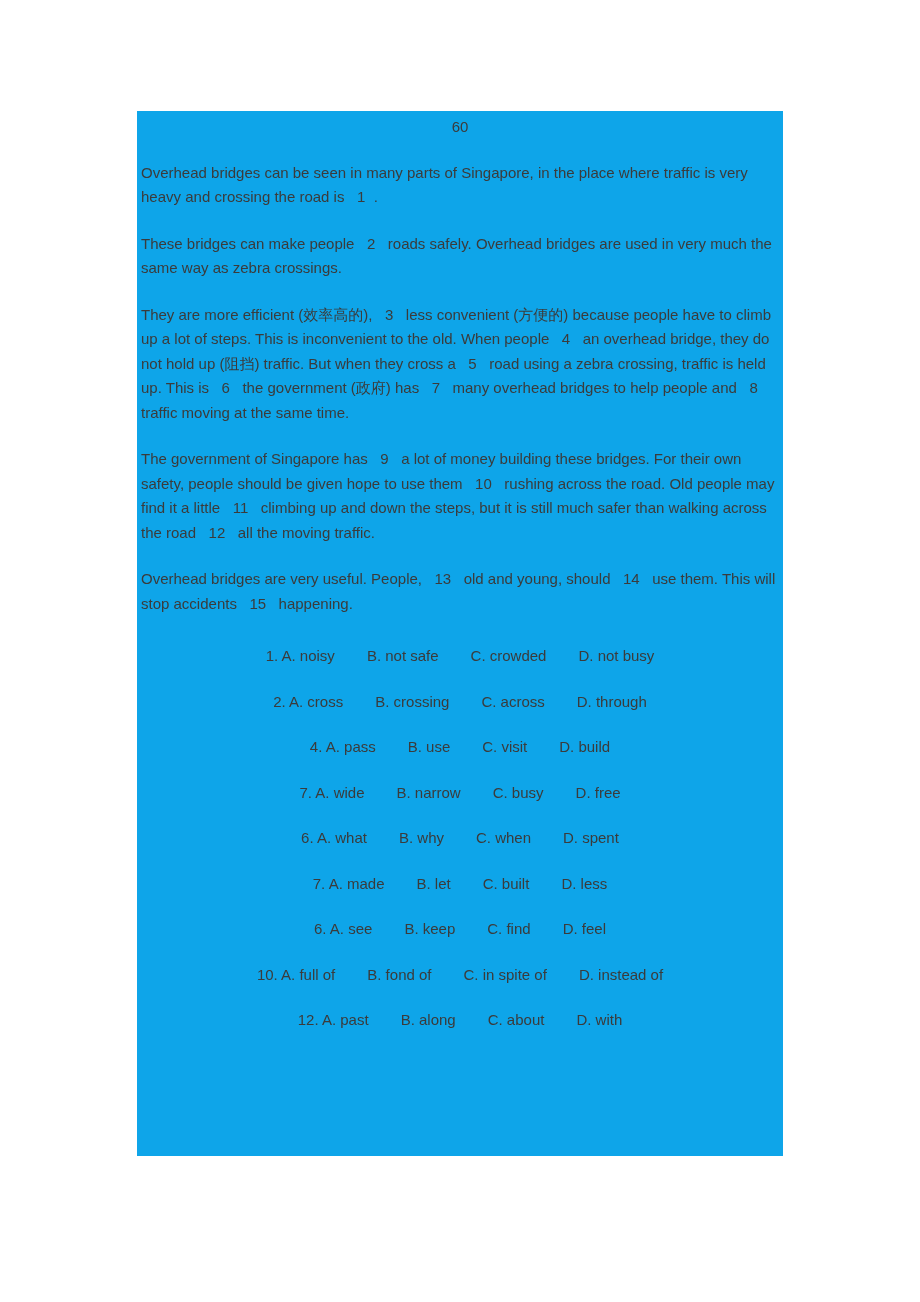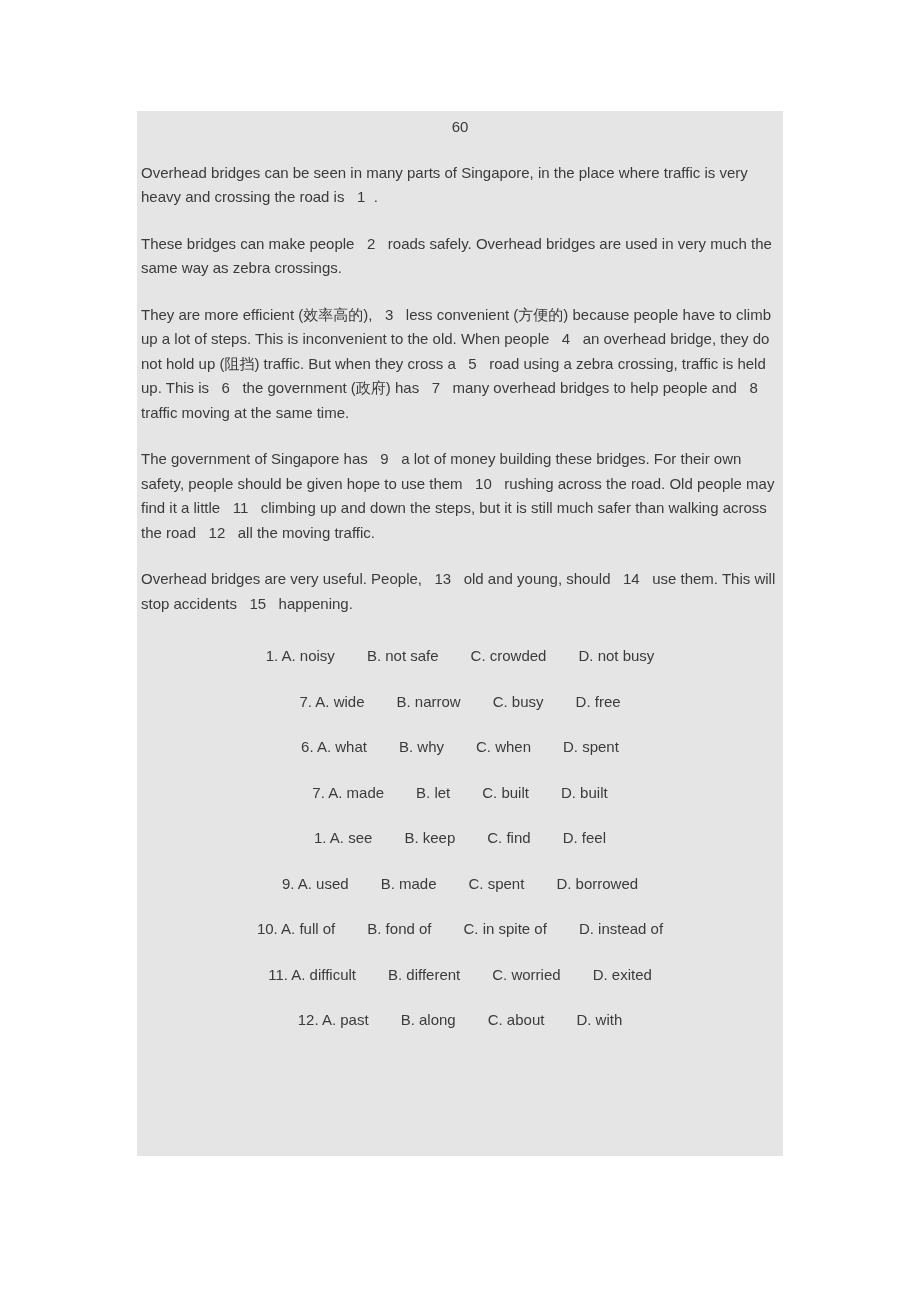"60" .doc-page { background: #e5e5e5 -> #0ea5e9 }
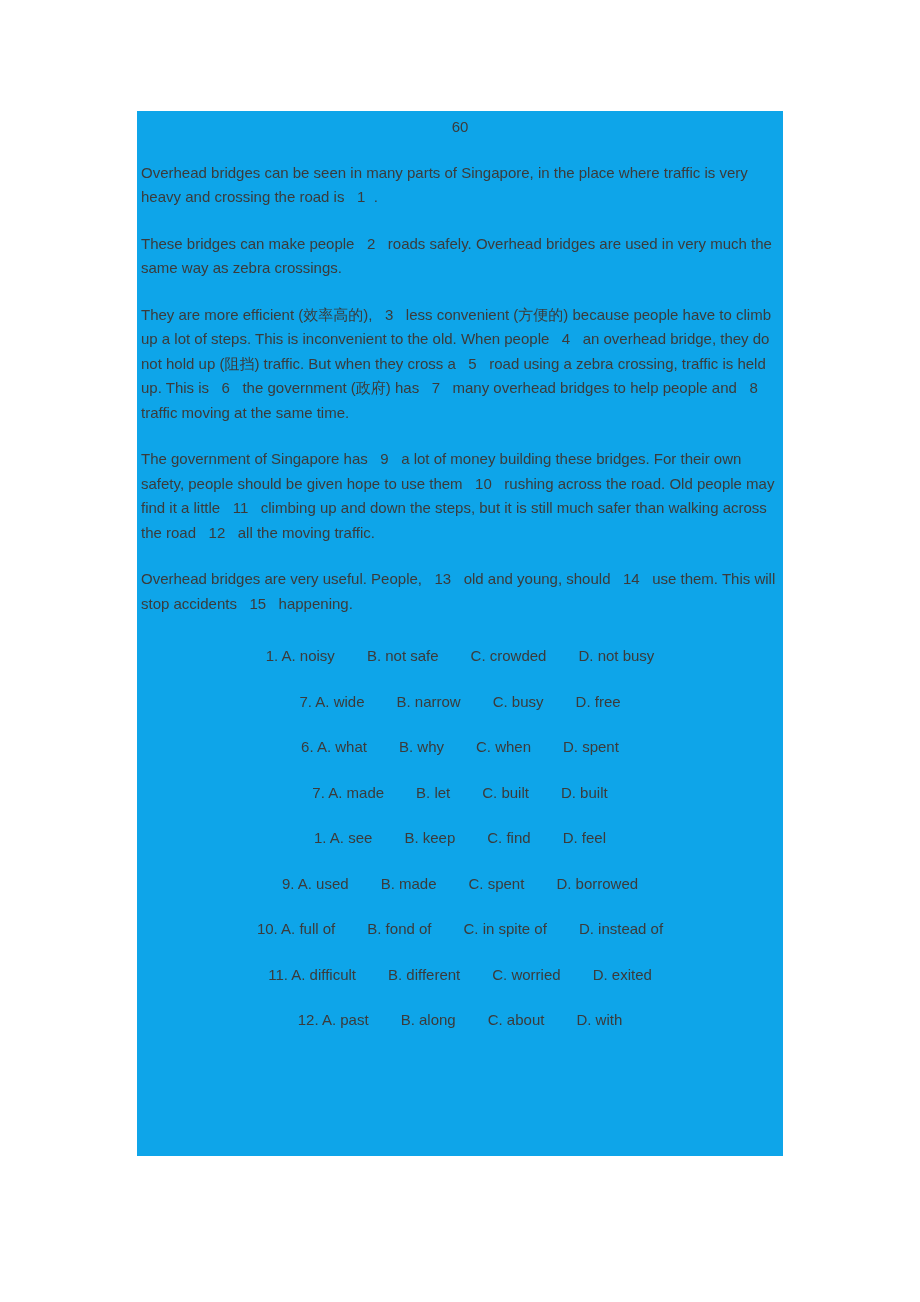"2. A. cross" div.q-row { html: none -> <div> <span>2. A. cross</span> <span>B. crossing</span> <span>C. across</span> <span>D. through</span> </div> }
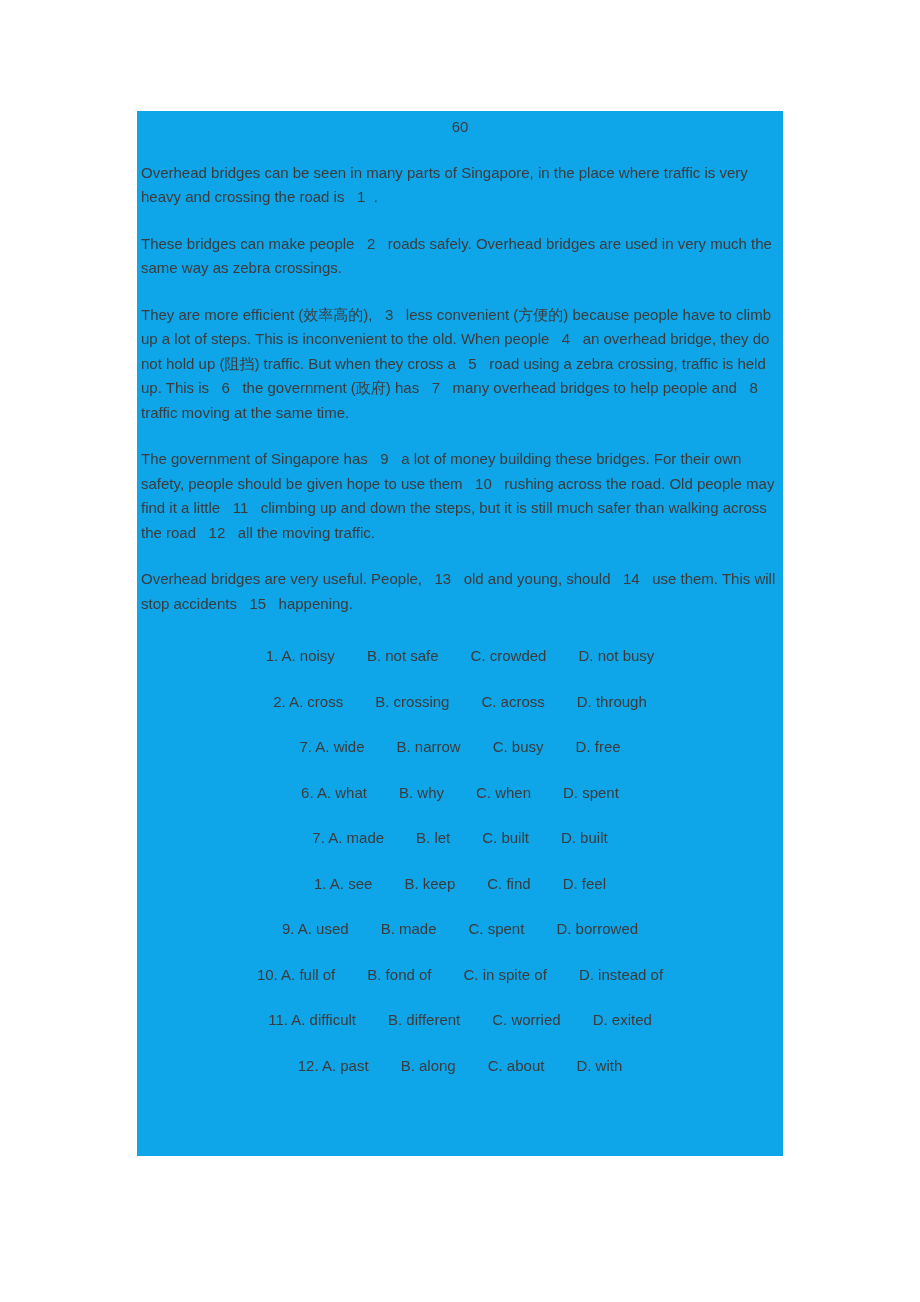"4. A. pass" div.q-row { html: none -> <div> <span>4. A. pass</span> <span>B. use</span> <span>C. visit</span> <span>D. build</span> </div> }
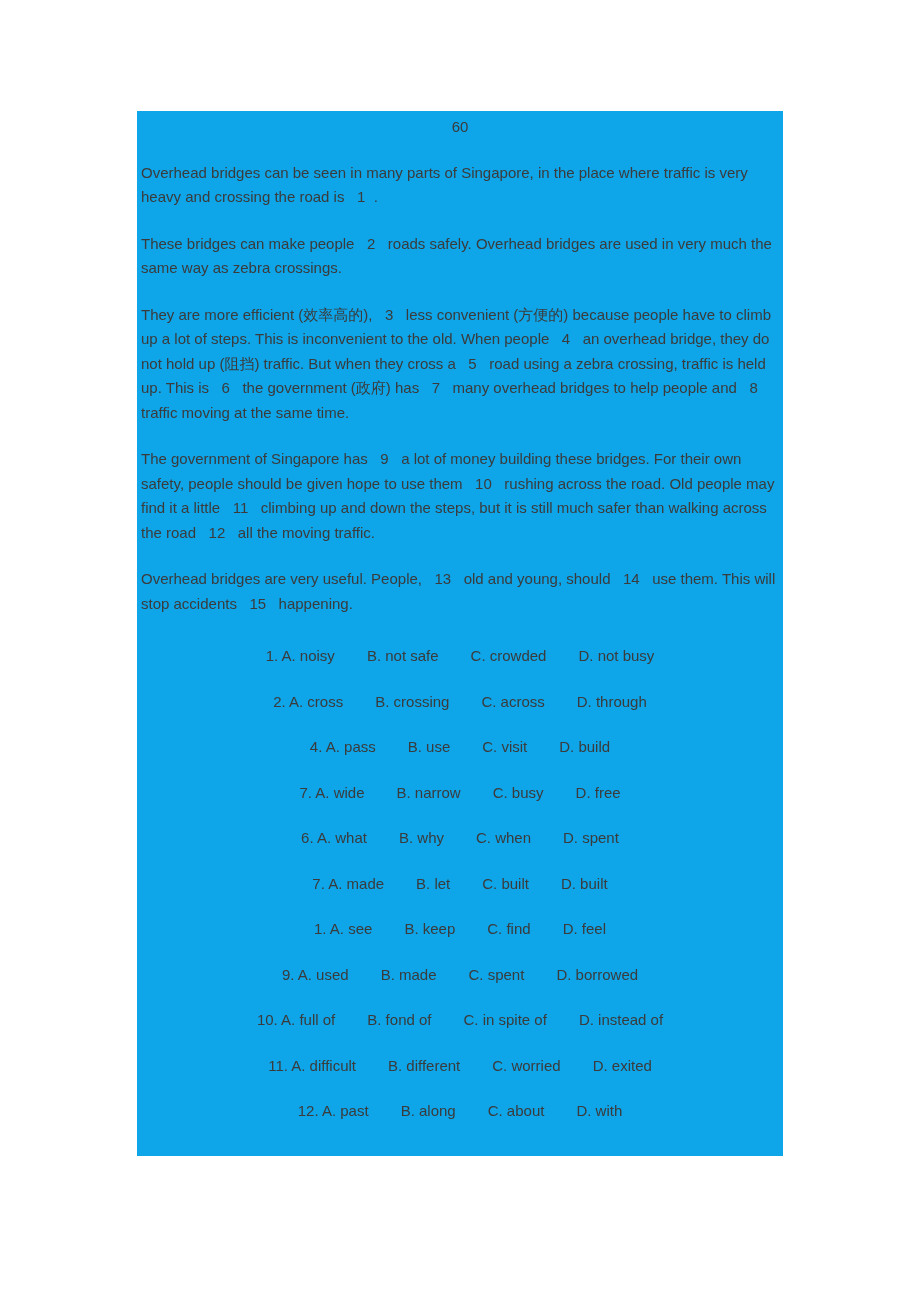"D. built" span.q-opt { text: built -> less }
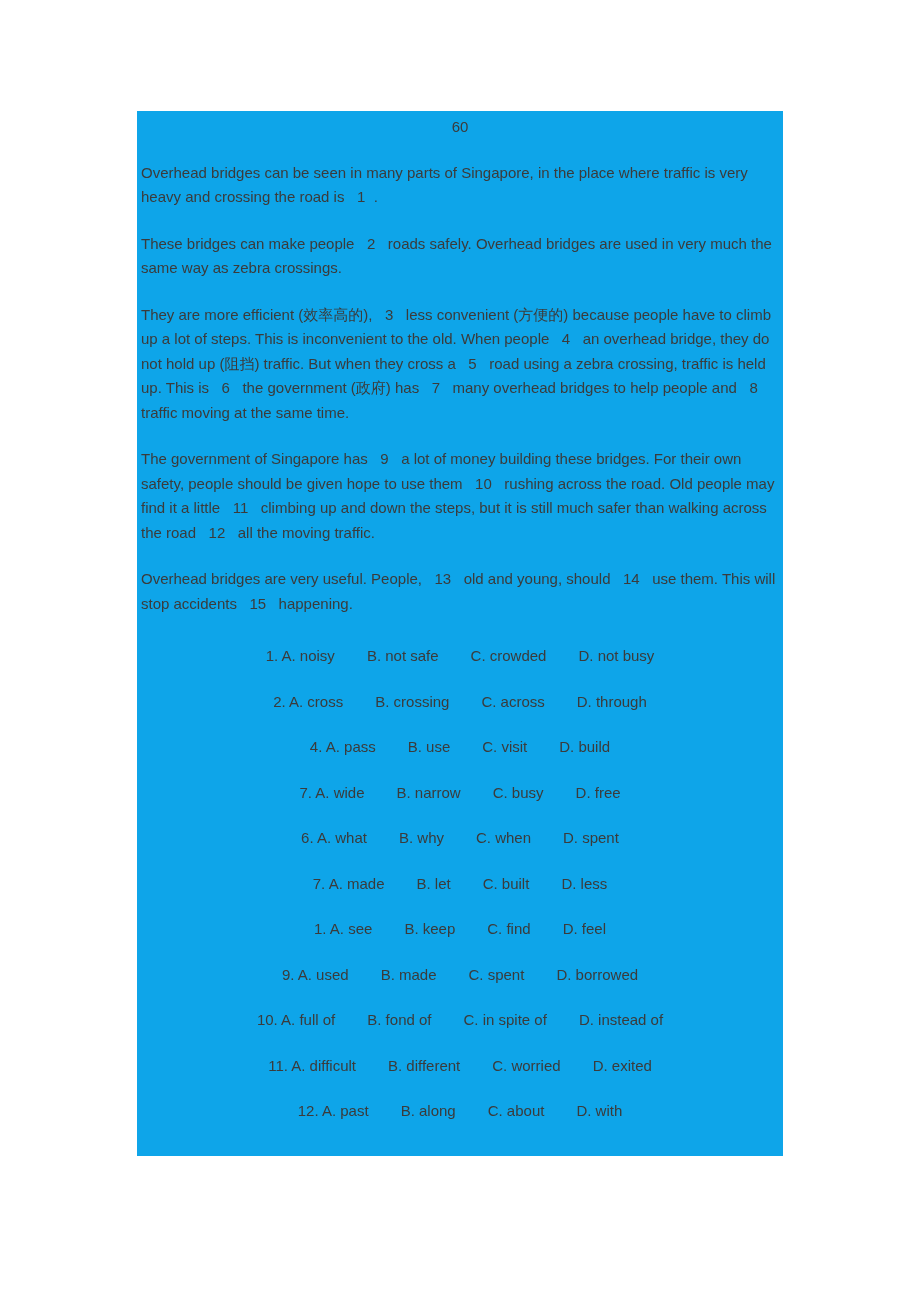"1. A. see" span.q-opt { text: 1 -> 6 }
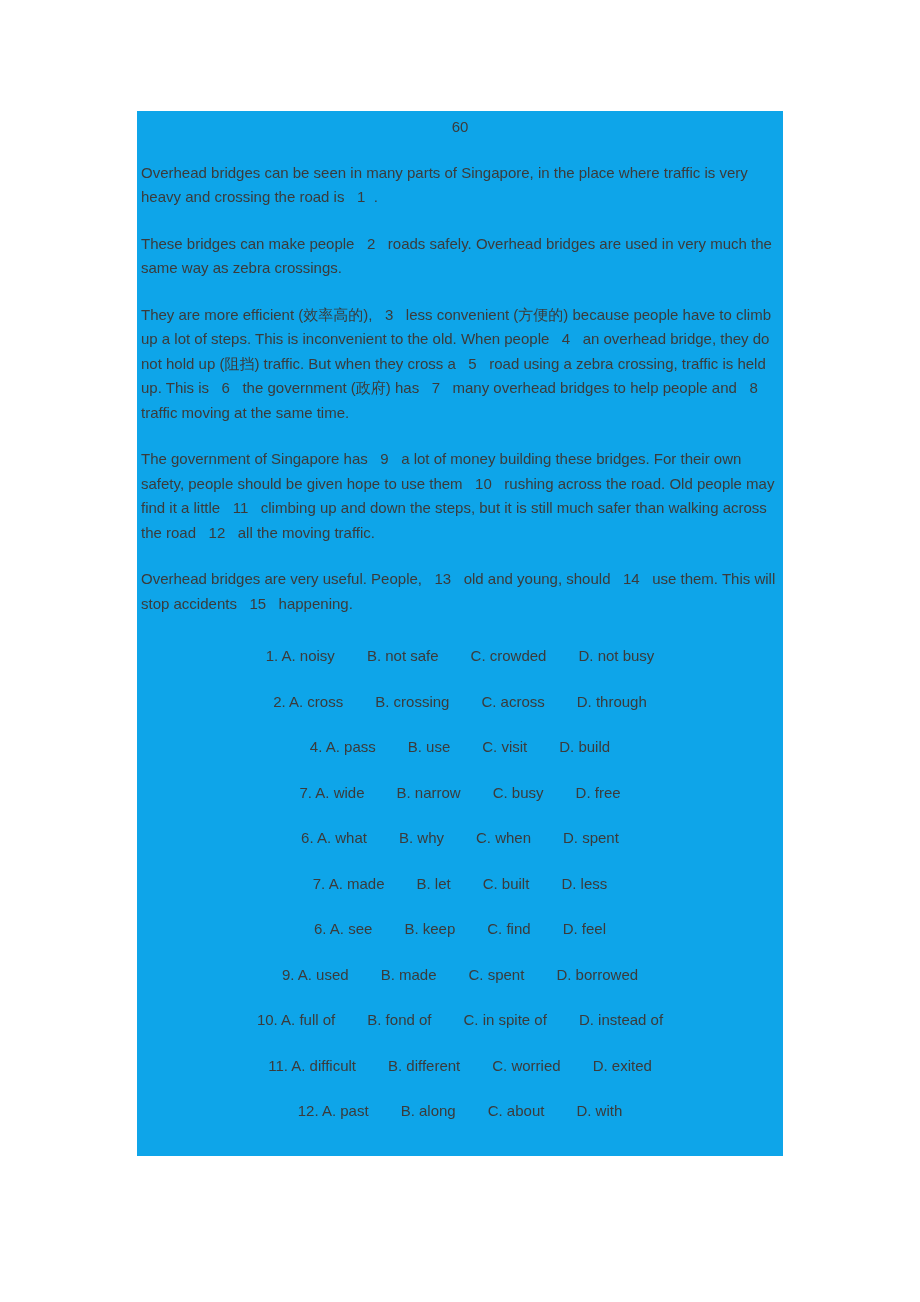"9. A. used" div.q-row { html: <div> <span>9. A. used</span> <span>B. made</span> <span>C. spent</span> <span>D. borrowed</span> </div> -> none }
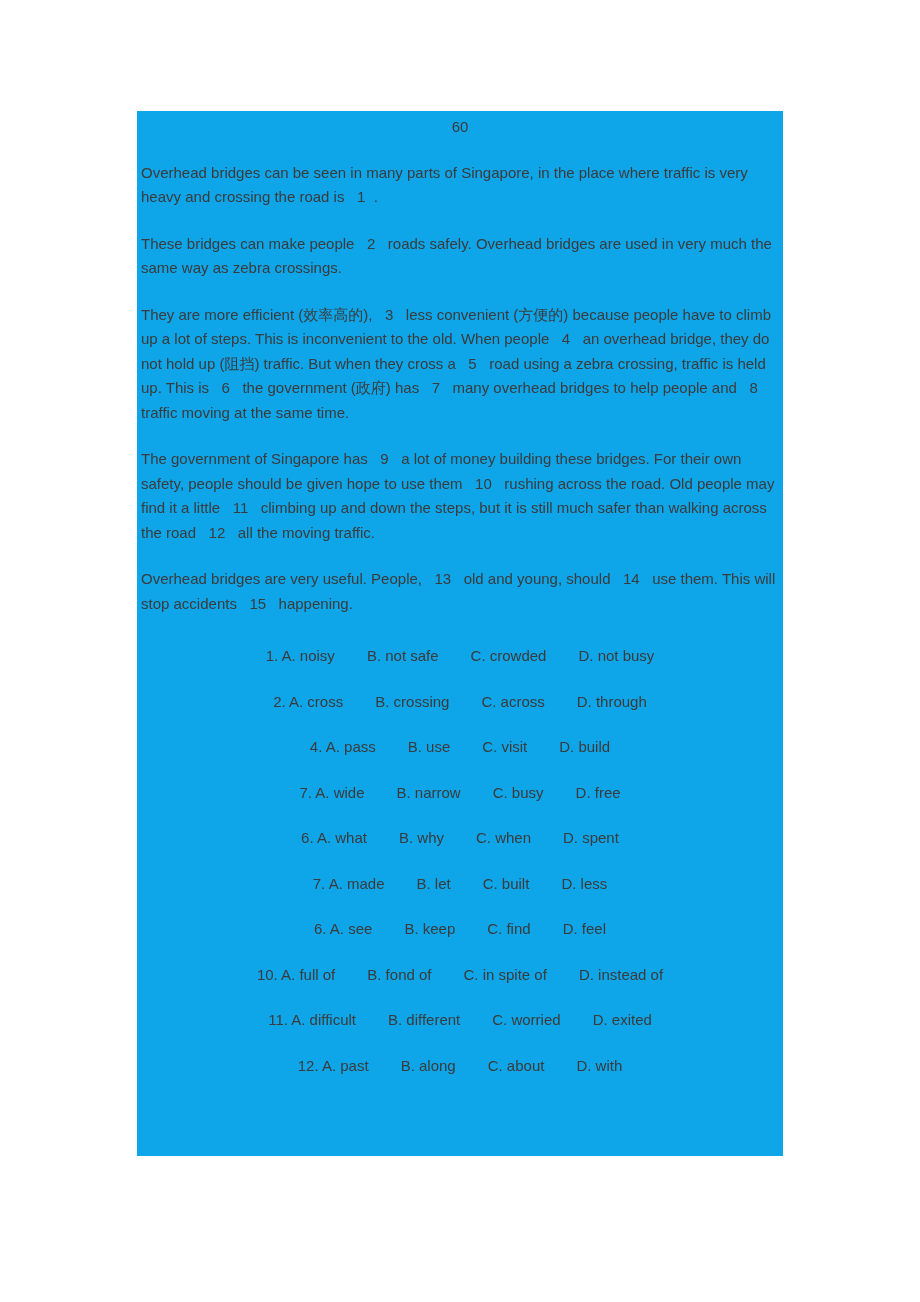"11. A. difficult" div.q-row { html: <div> <span>11. A. difficult</span> <span>B. different</span> <span>C. worried</span> <span>D. exited</span> </div> -> none }
